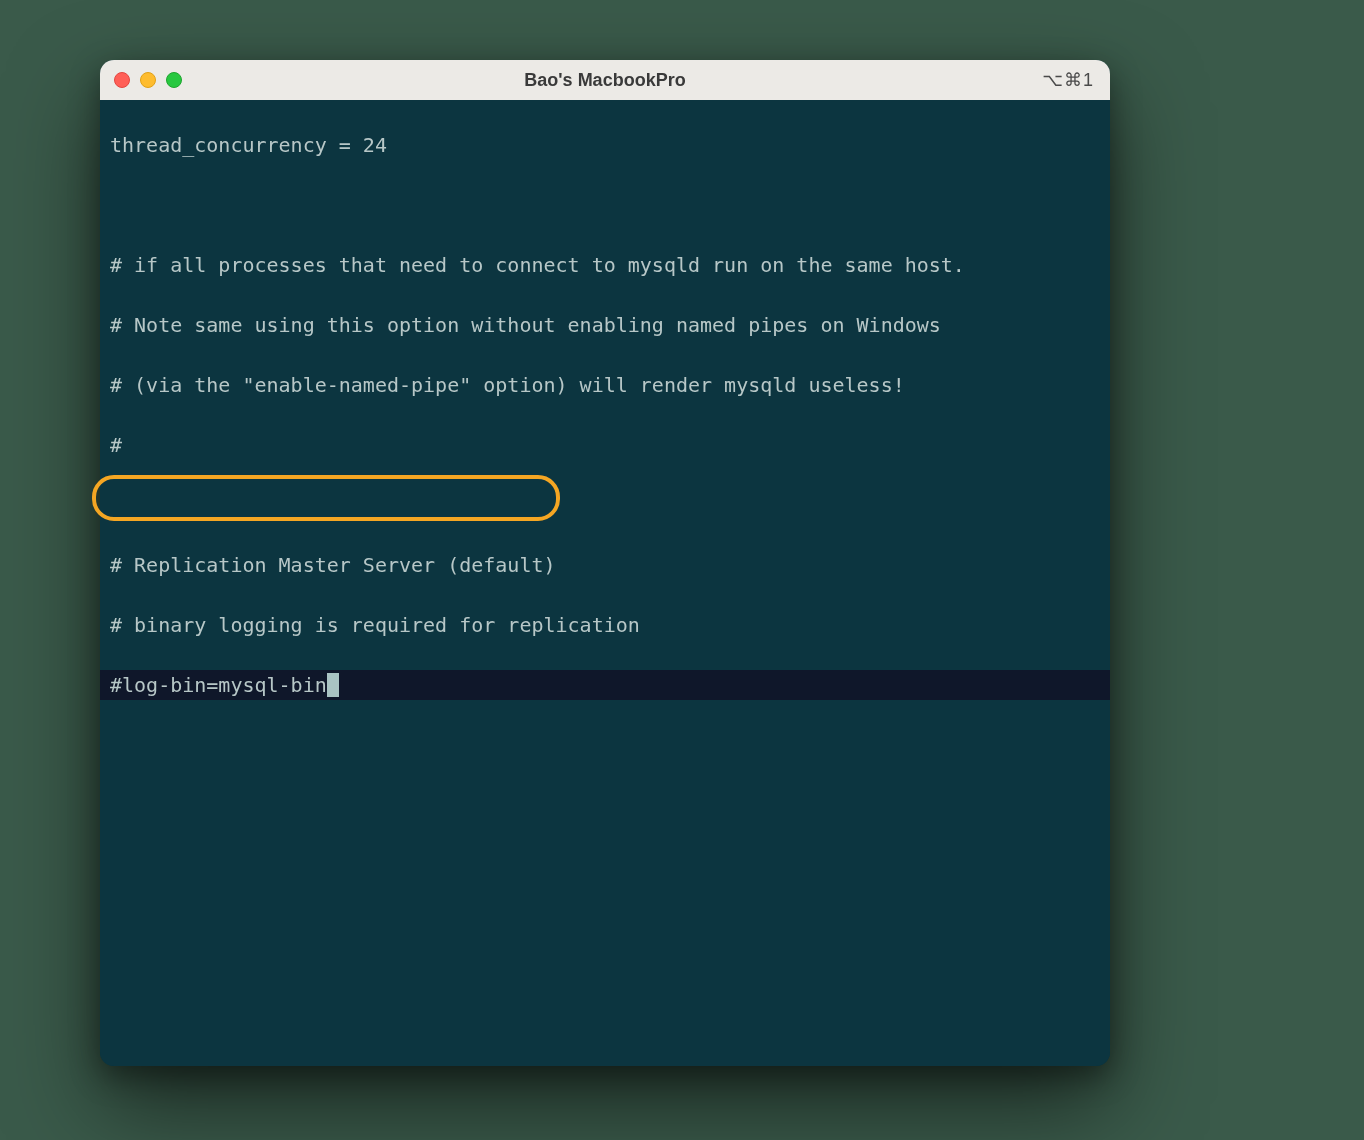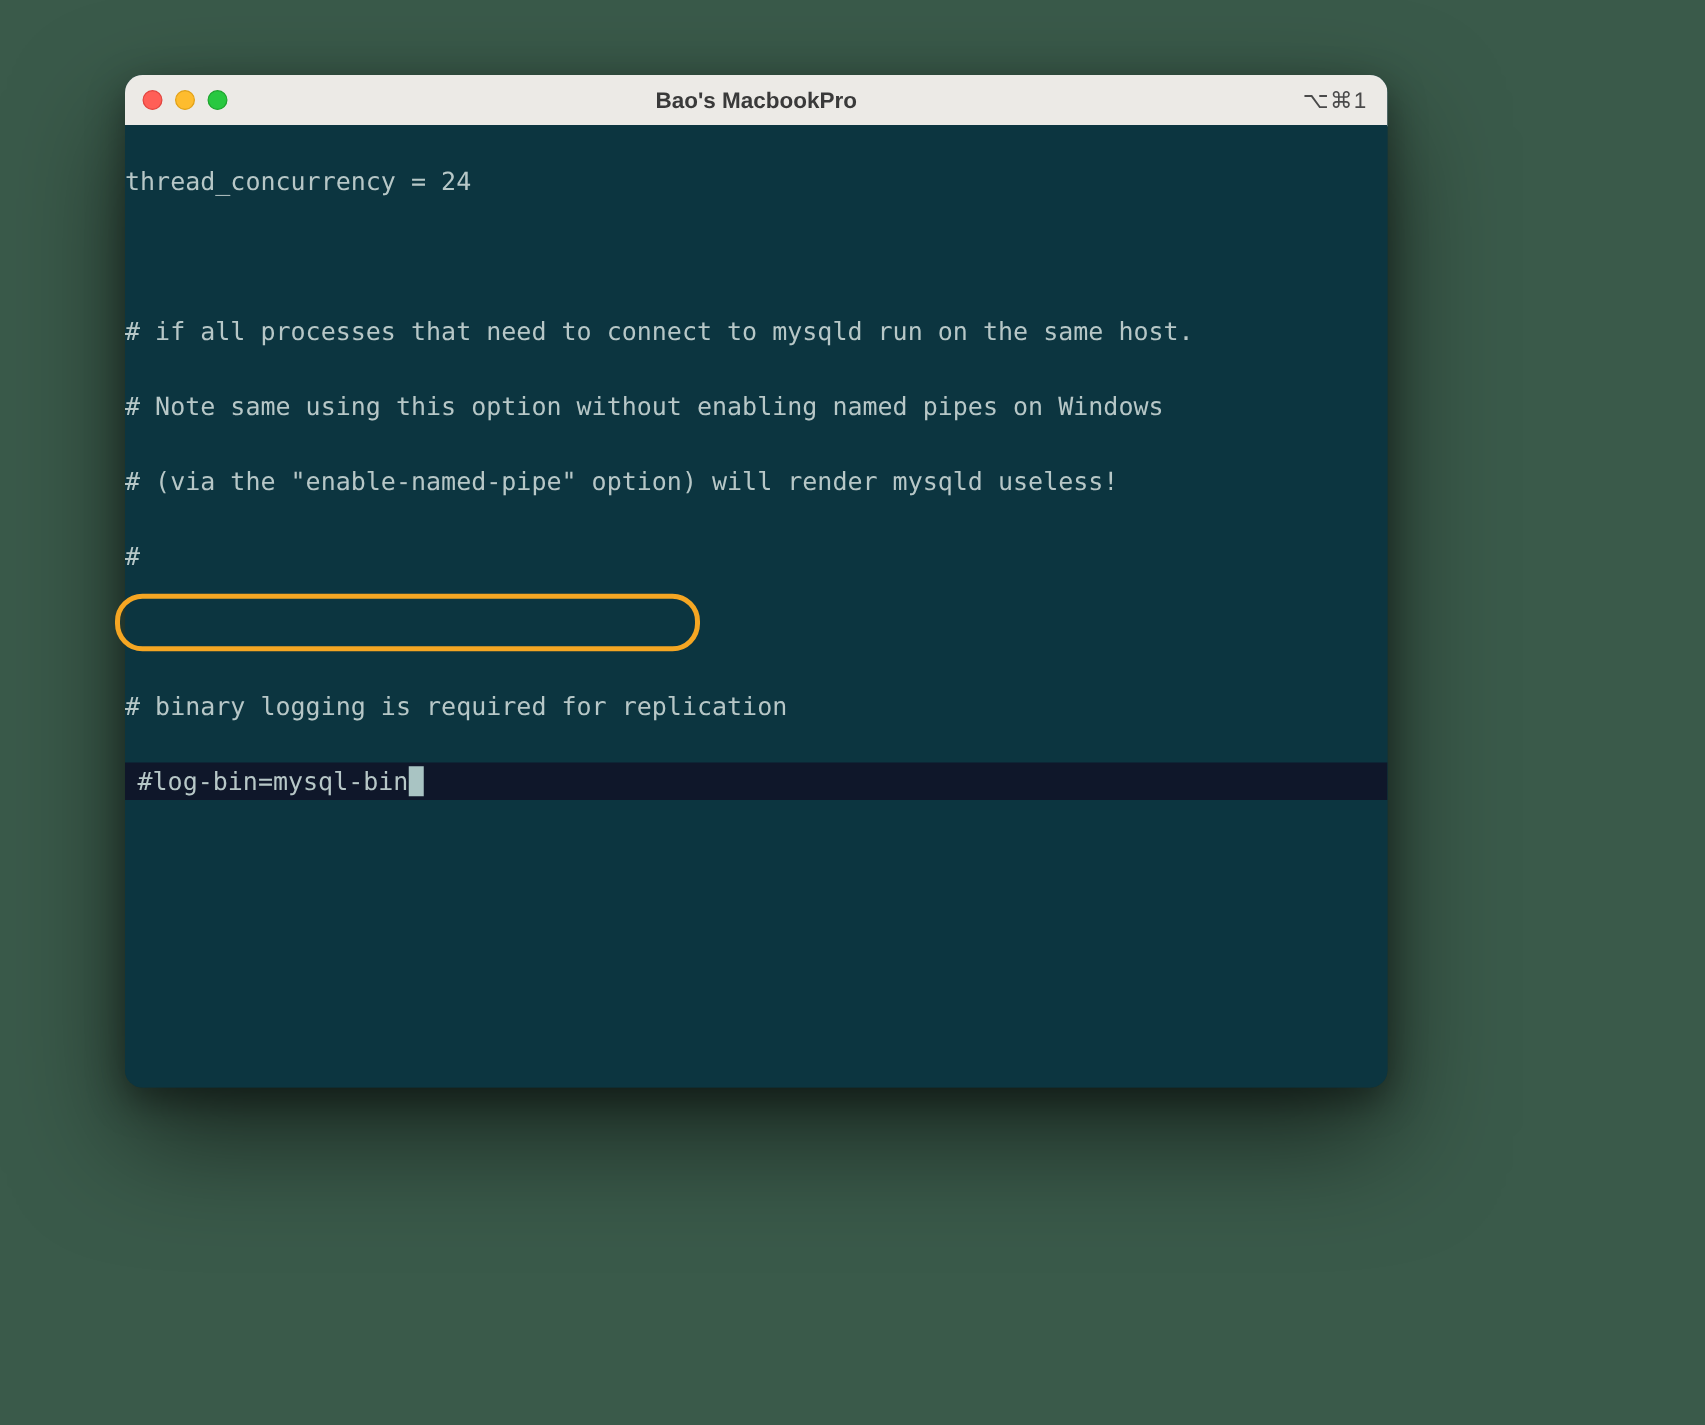"Bao's MacbookPro" .window { height: 810px -> 1006px }
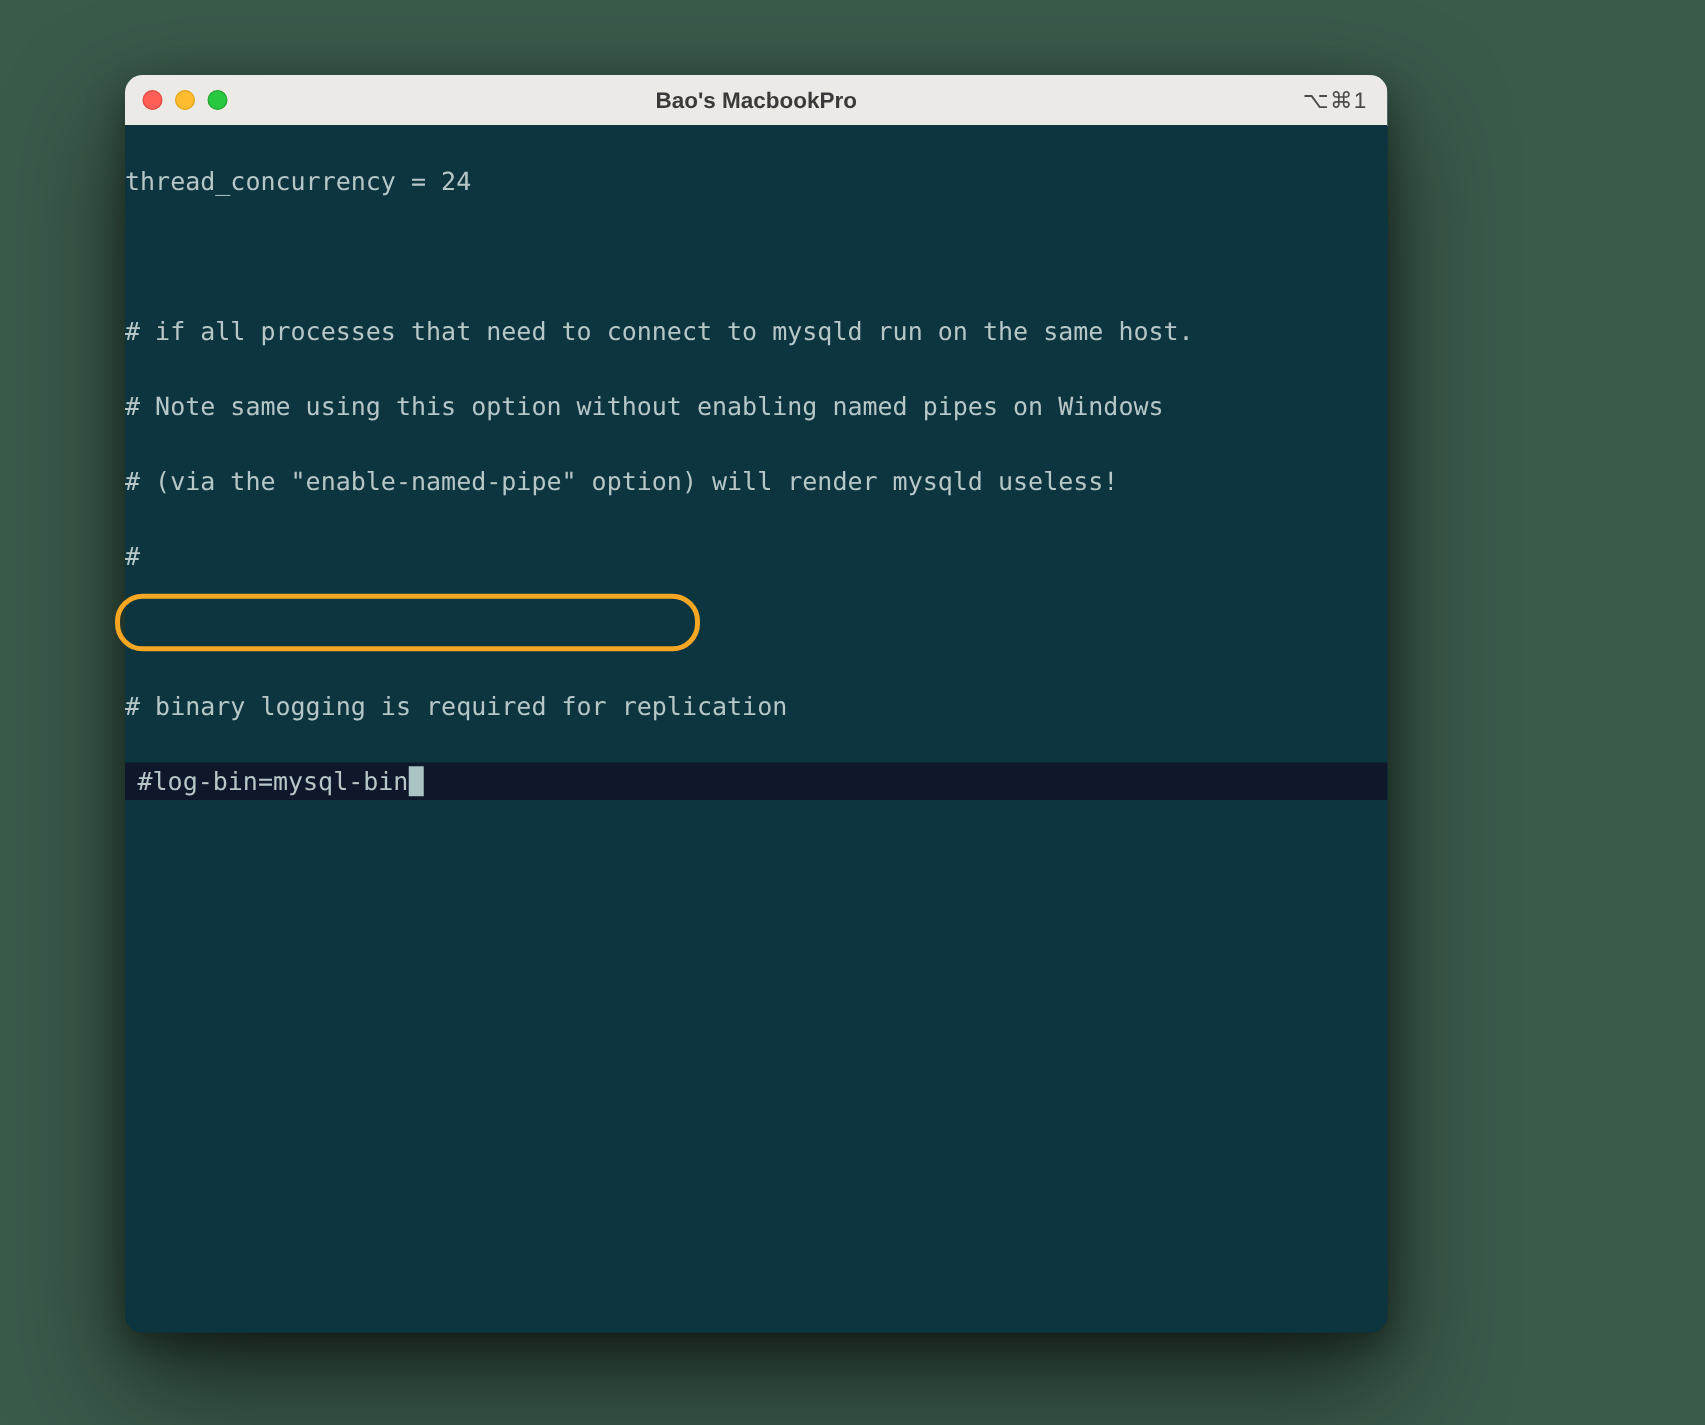"thread_concurrency = 24" .term .line { padding-left: none -> 10px }
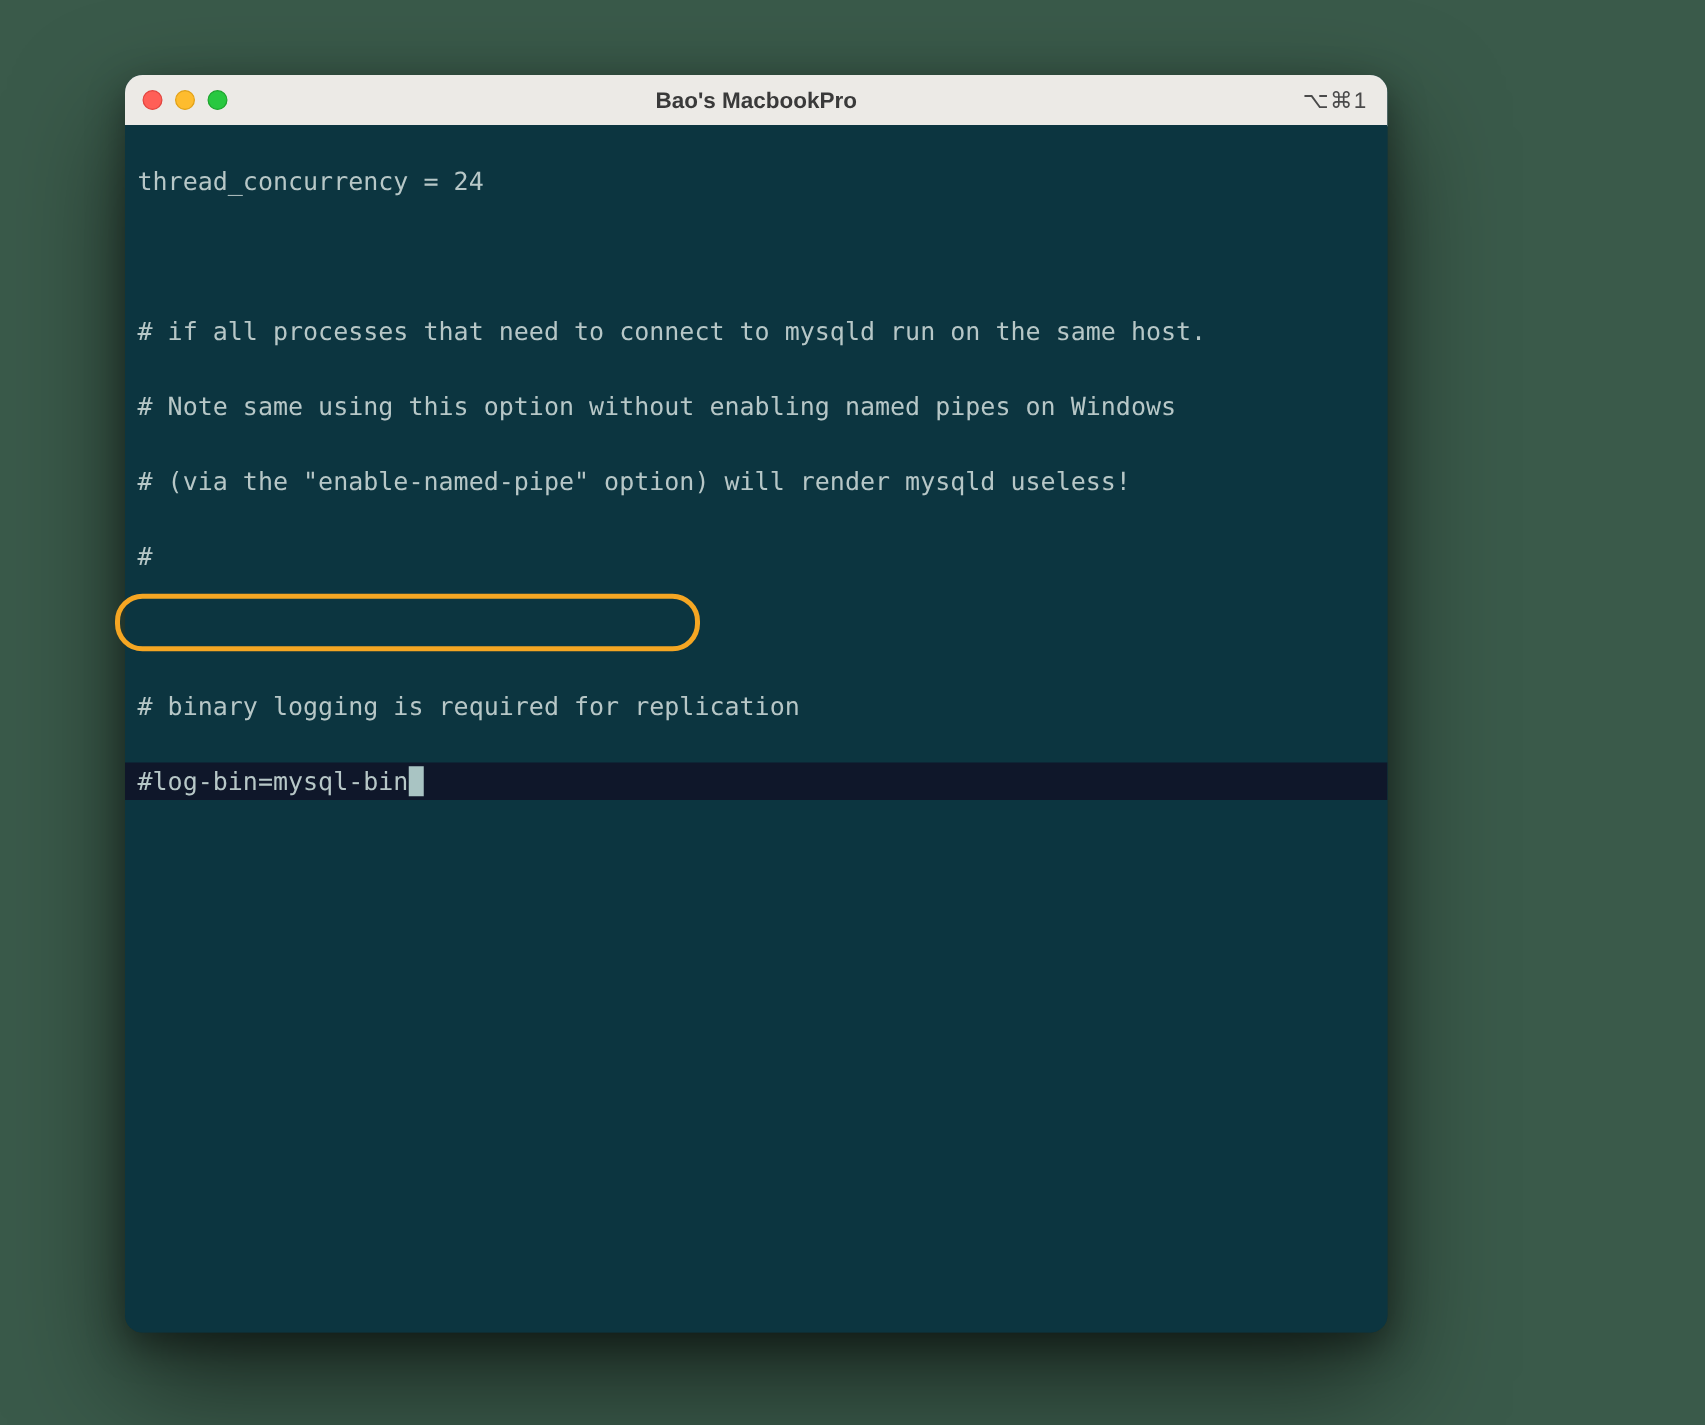"# Replication Master Server (default)" div.line { html: none -> <div># Replication Master Server (default)</div> }
